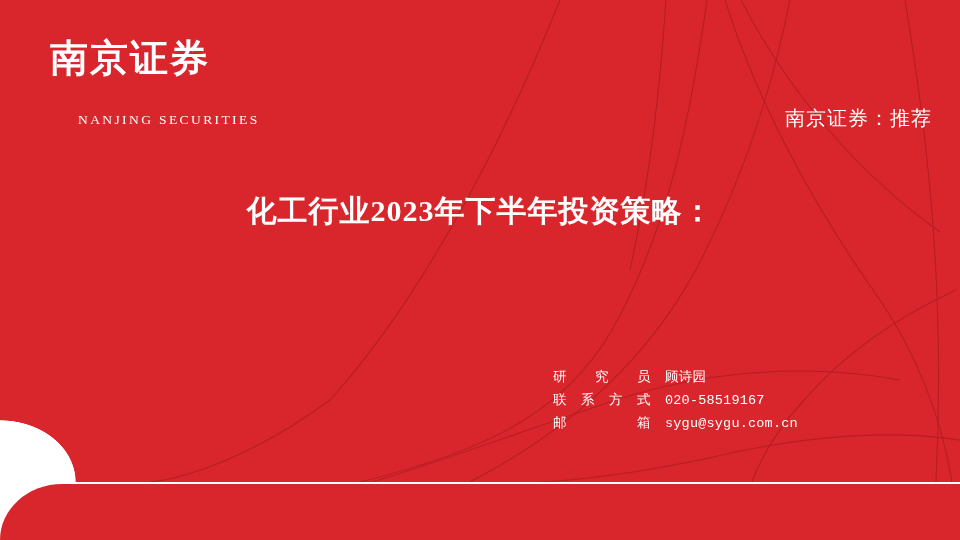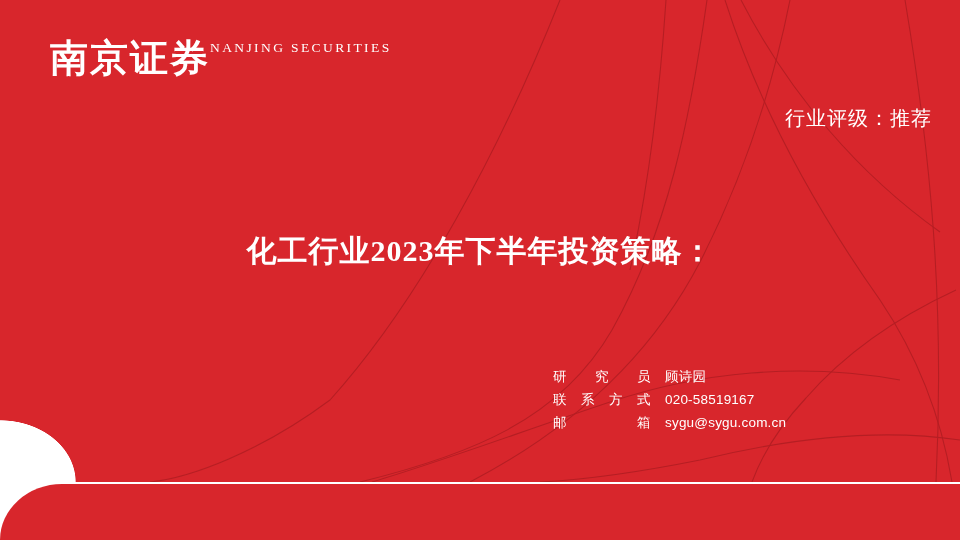"南京证券" .logo-word { flex-direction: row -> column; gap: none -> 32px }
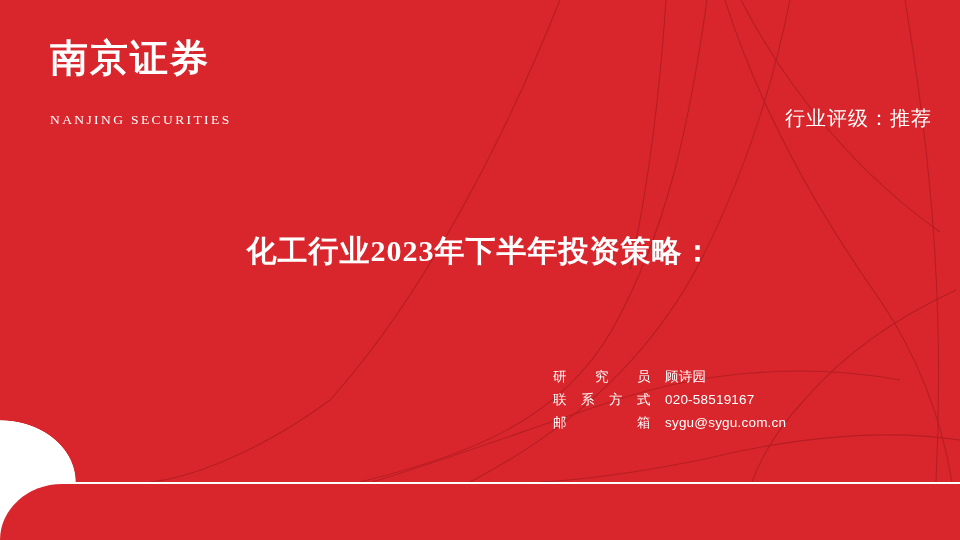"NANJING SECURITIES" .logo-en { margin-left: none -> 28px }
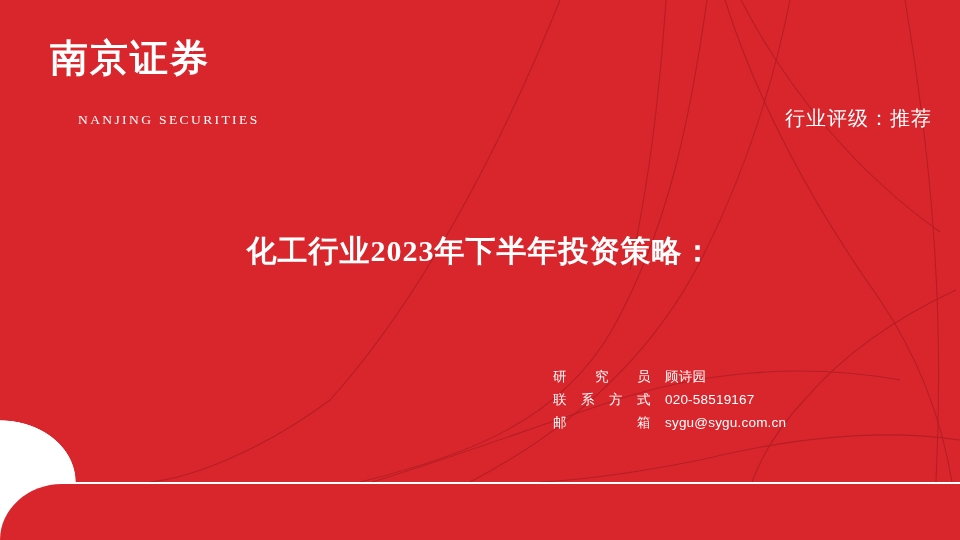"行业评级：推荐" div.rating { text: 行业评级 -> 南京证券 }
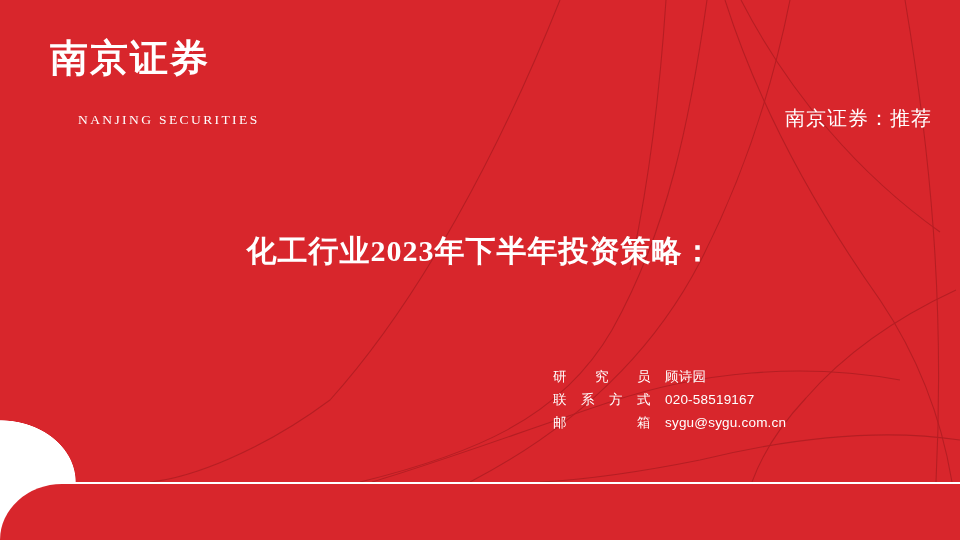"化工行业2023年下半年投资策略：" .title-block { margin-top: 40px -> none }
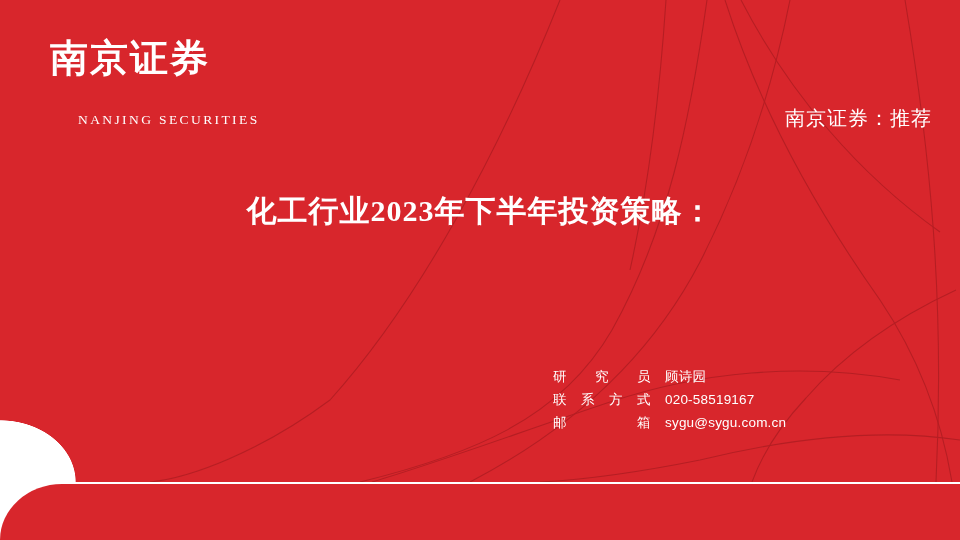"顾诗园" .info-value { font-family: Liberation Sans, sans-serif -> Liberation Mono, monospace }
